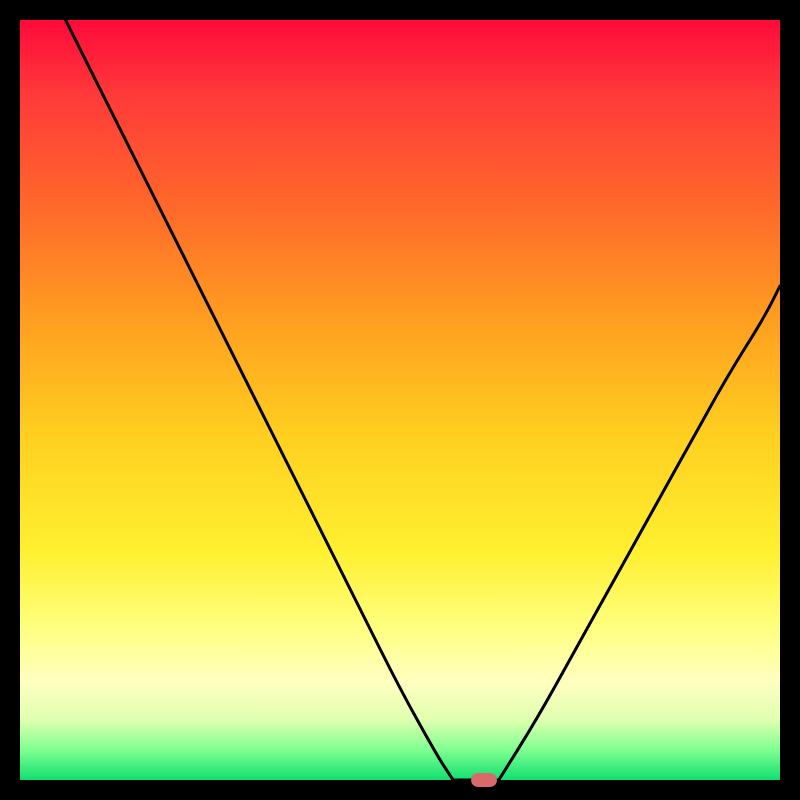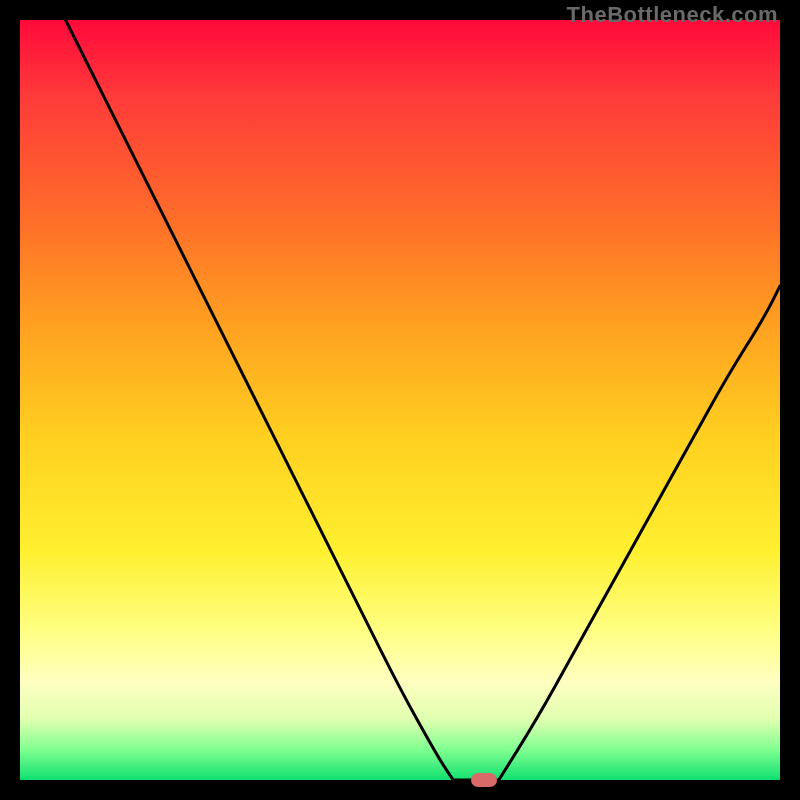"TheBottleneck.com" div.watermark { html: <div>TheBottleneck.com</div> -> none }
